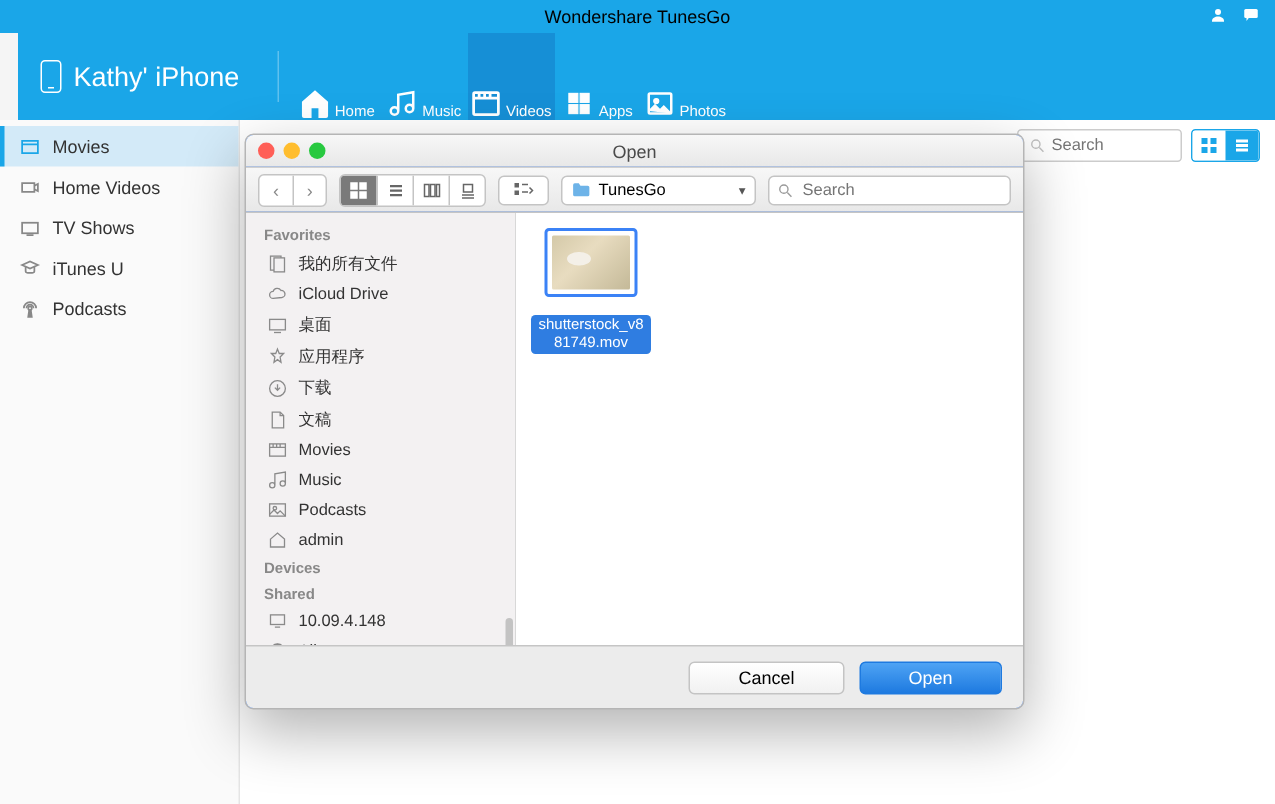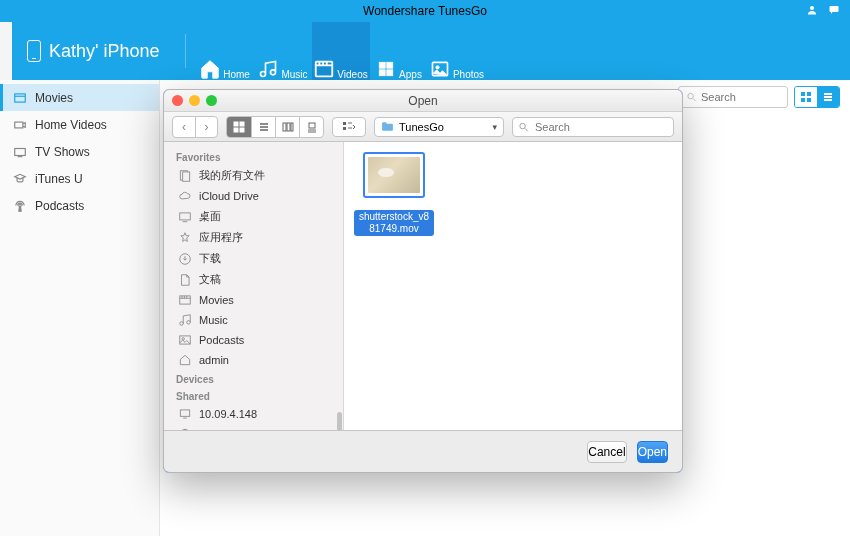"Cancel" .btn { padding: 0 0 -> 0 32px }
